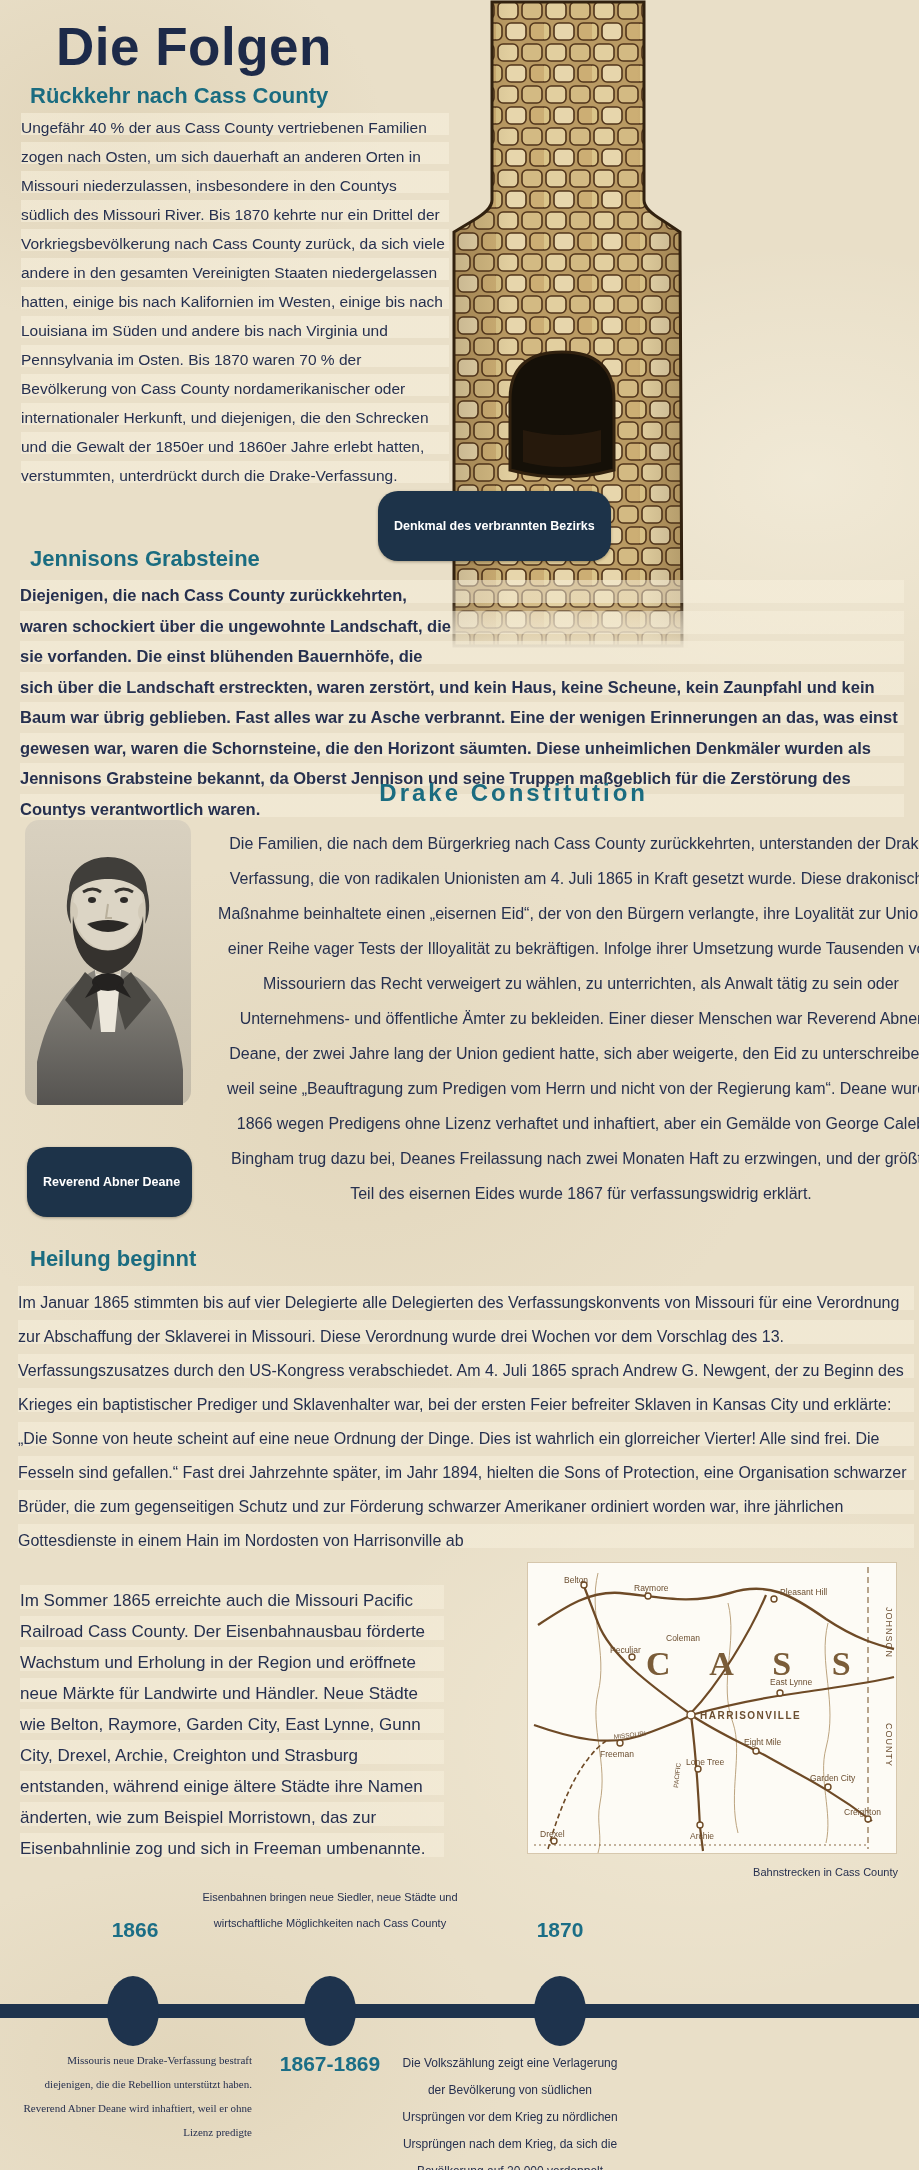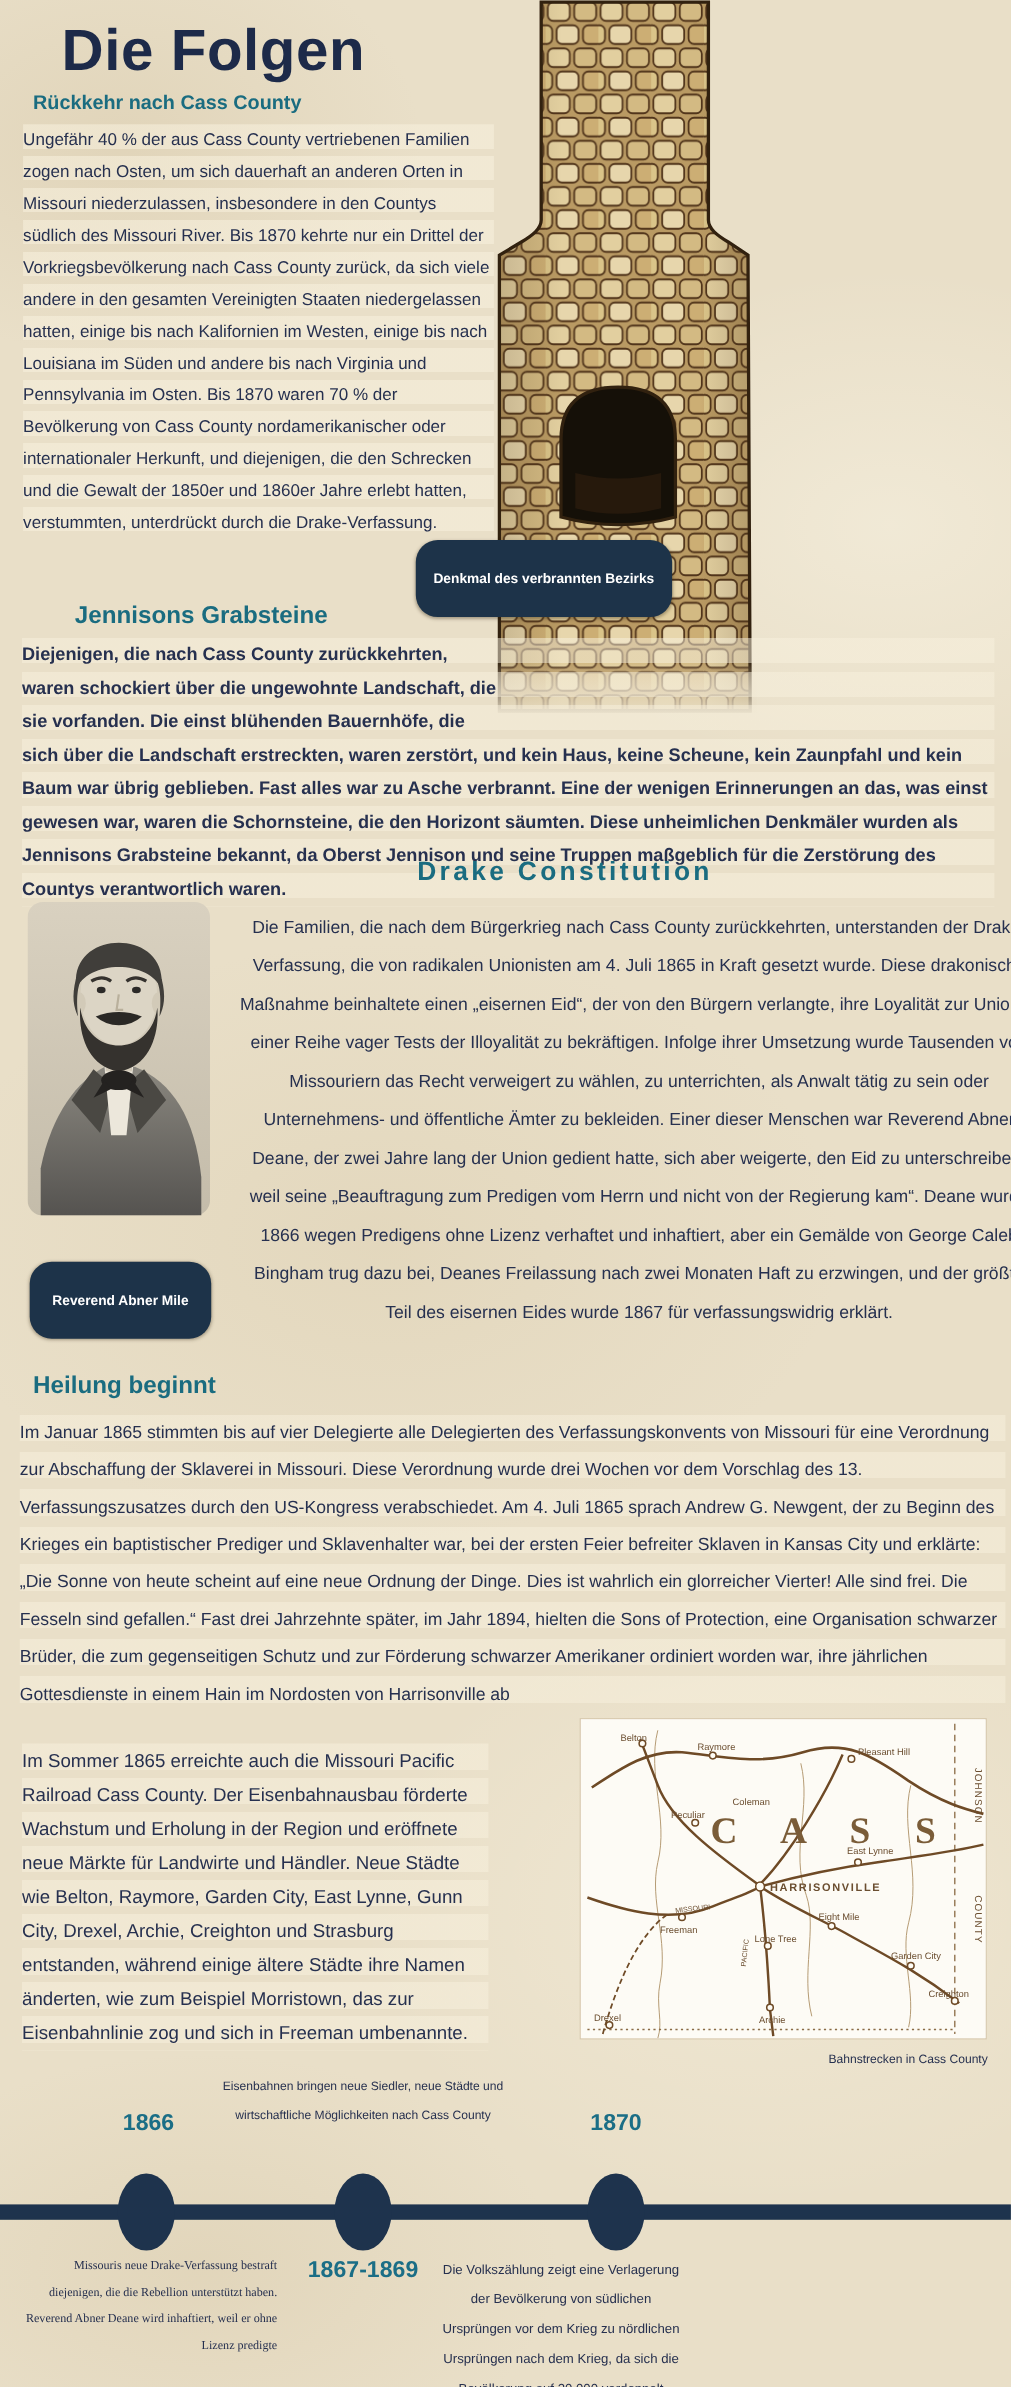"Rückkehr nach Cass County" .h1 { font-size: 18px -> 22px }
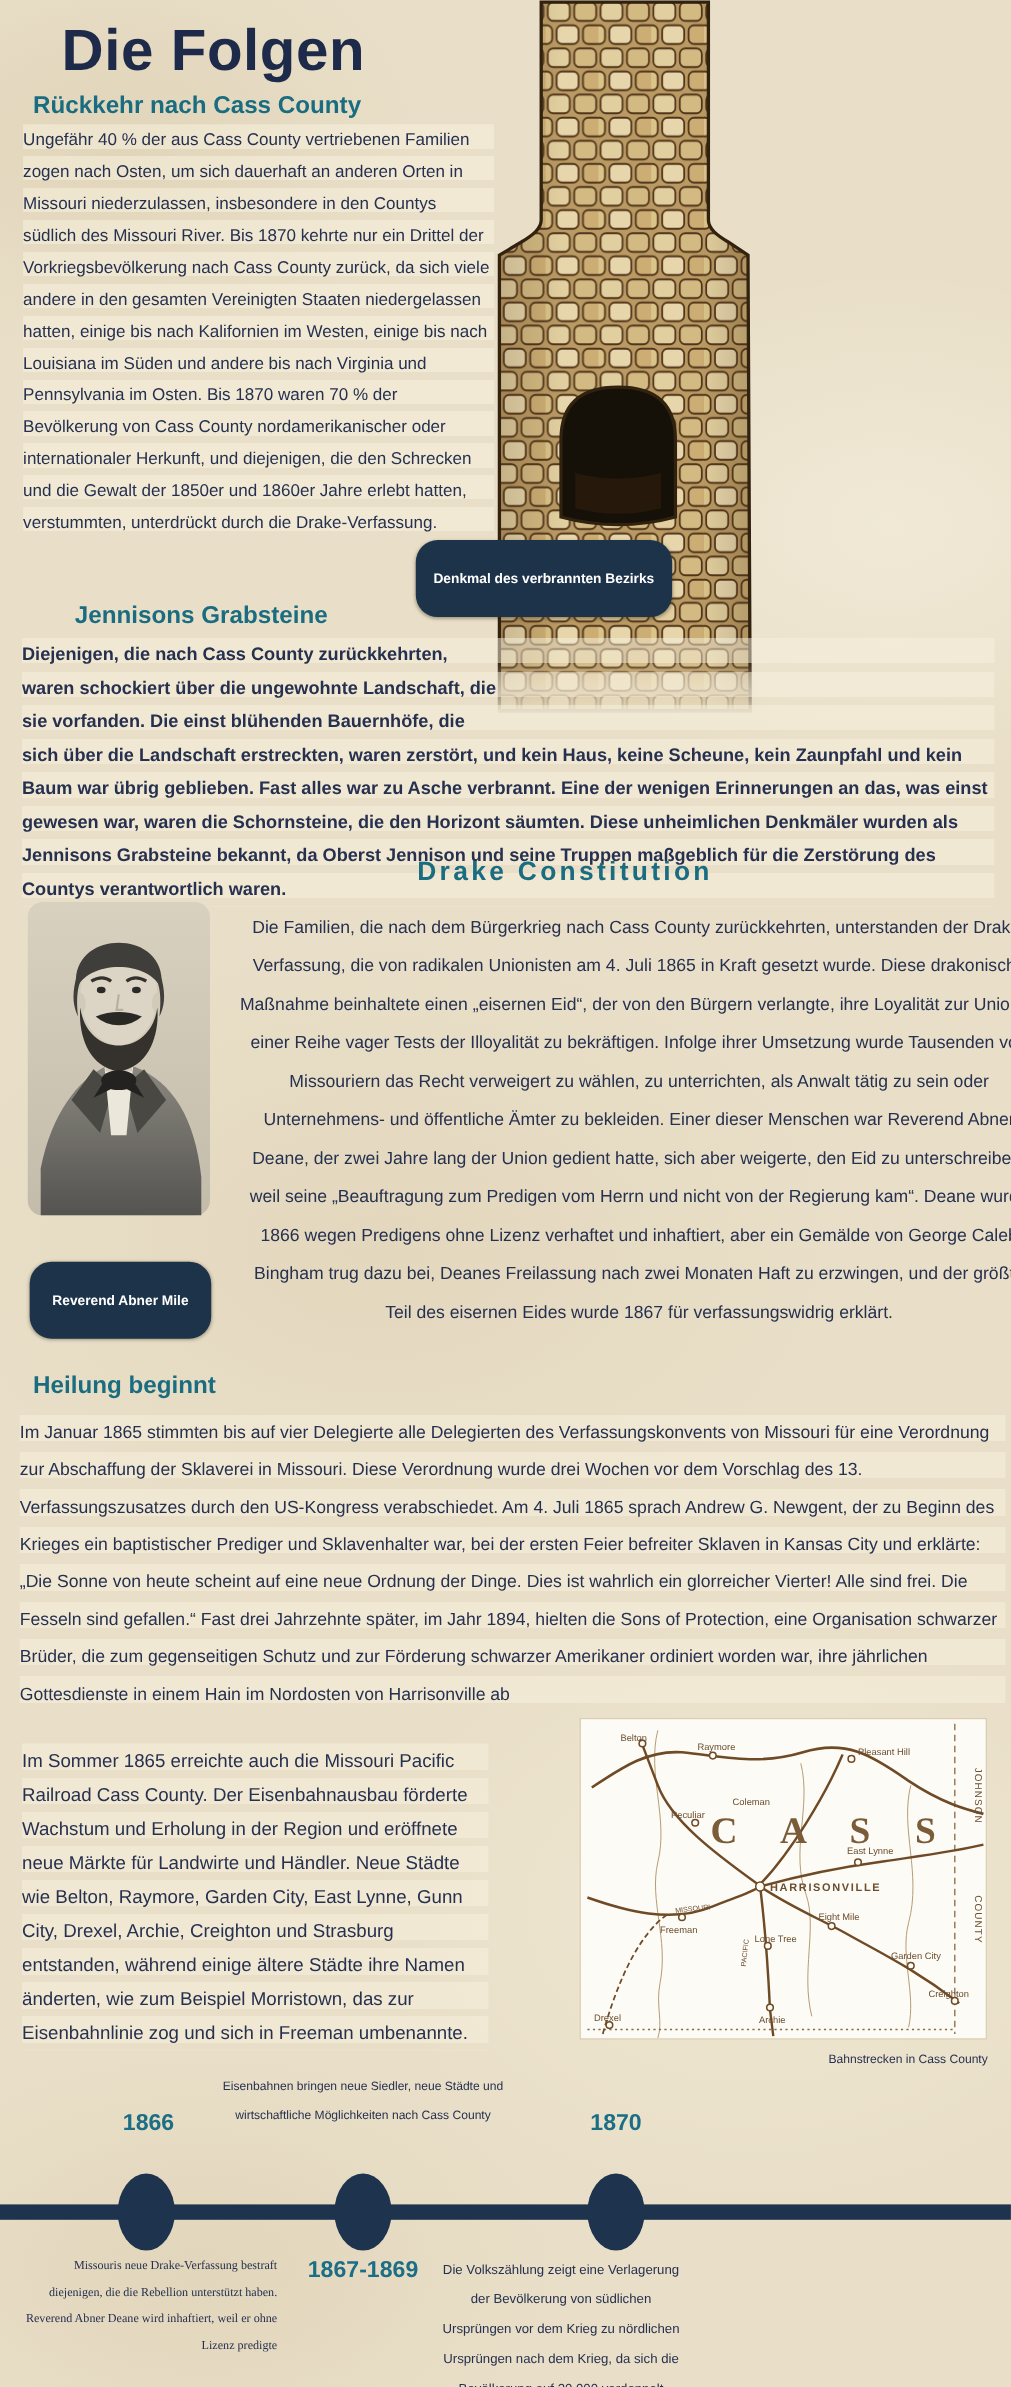"Jennisons Grabsteine" .h2 { margin-left: 38px -> none }
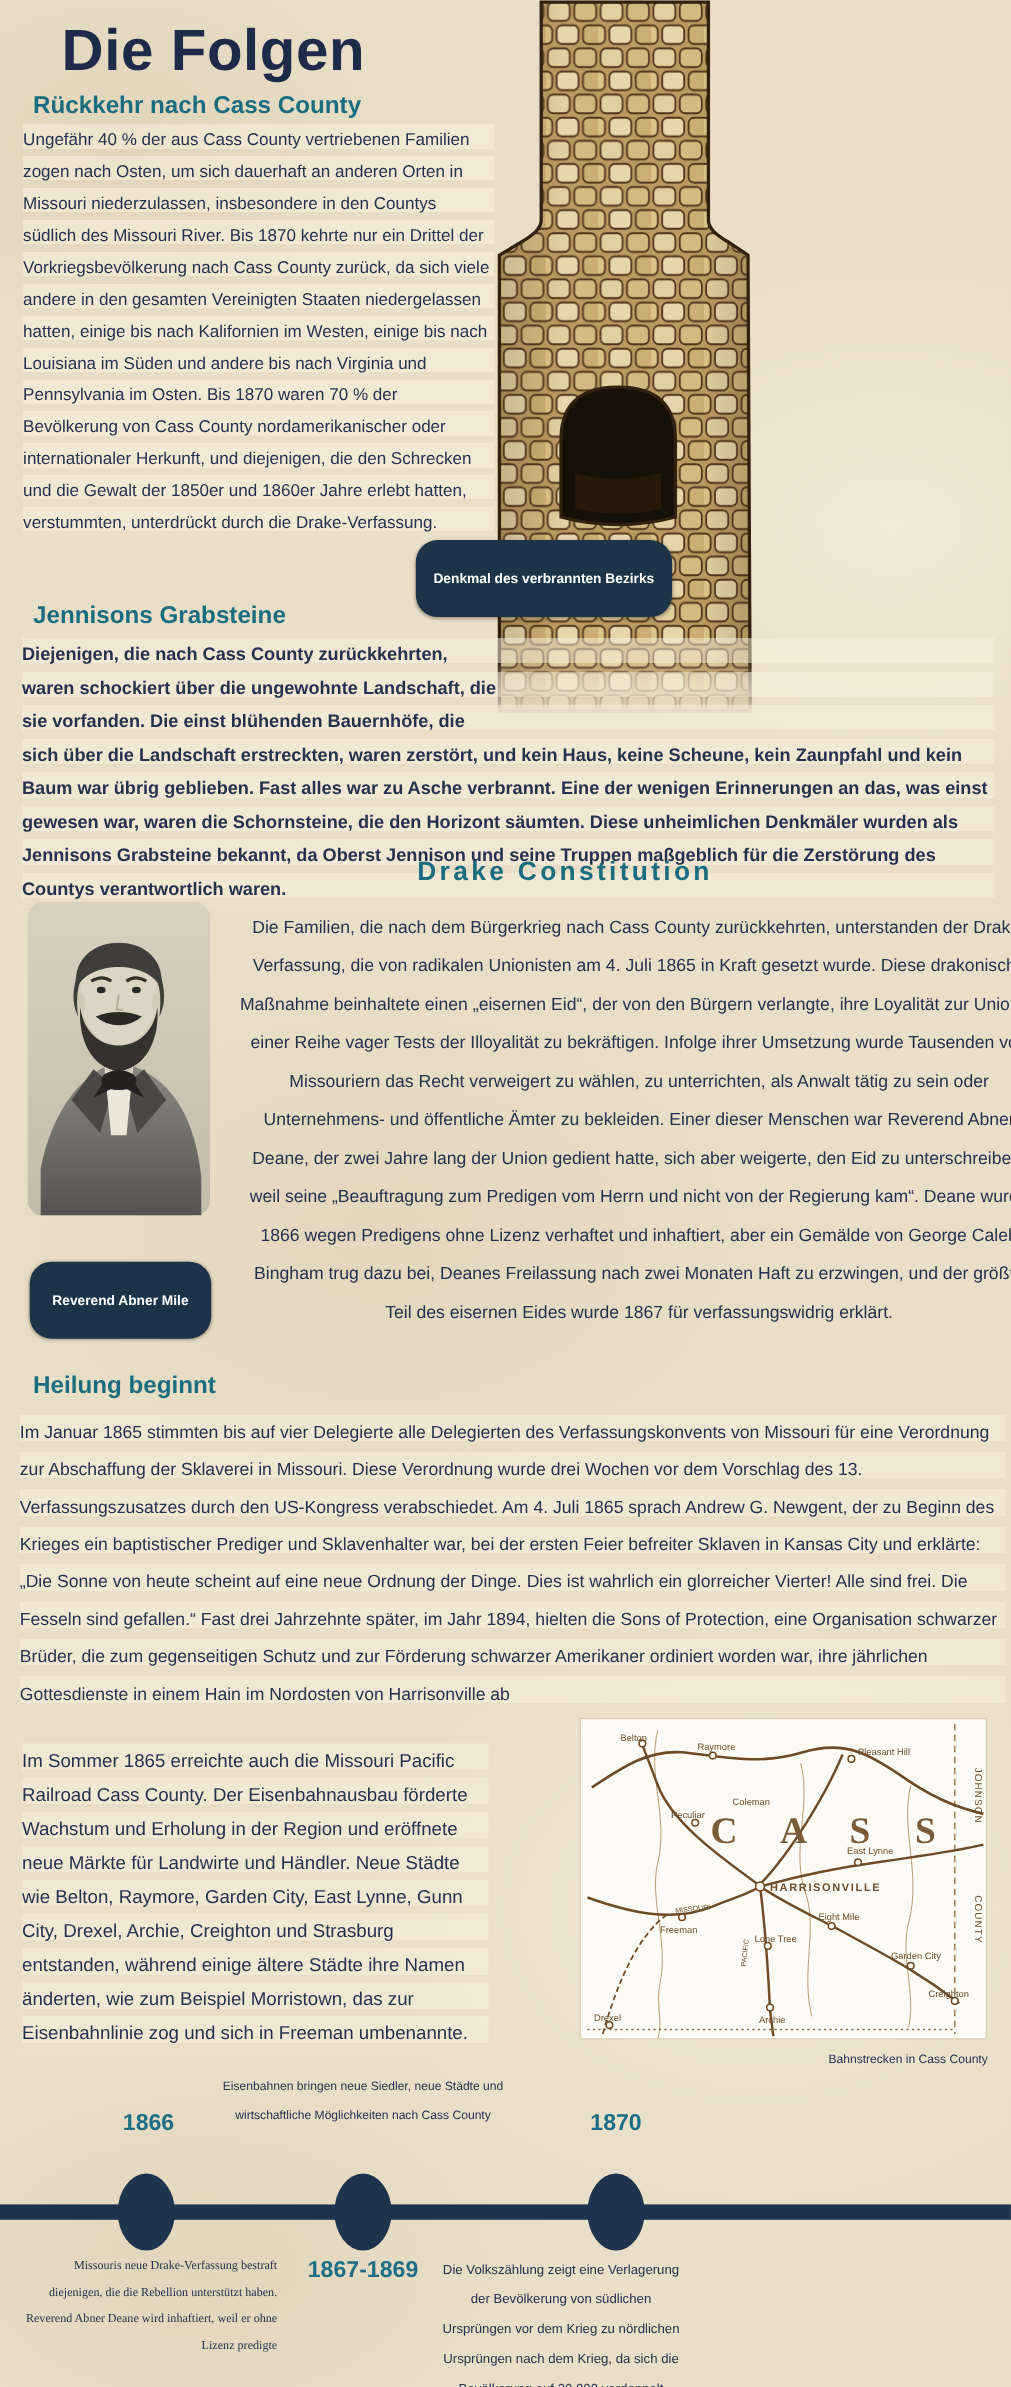"Reverend Abner Mile" div.abs { text: Mile -> Deane }
